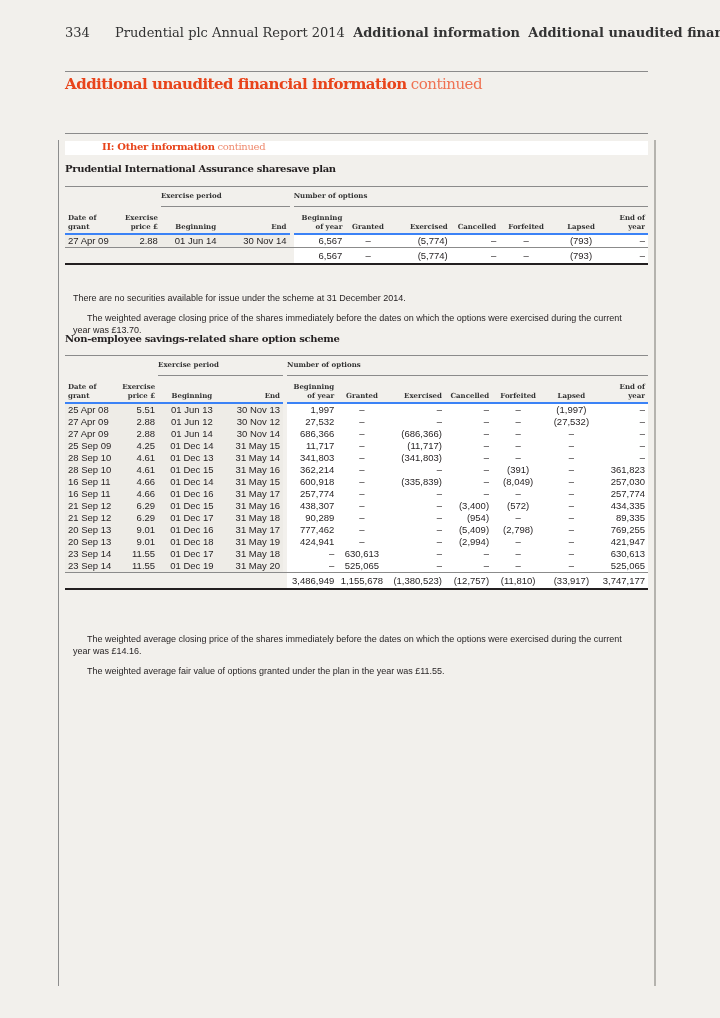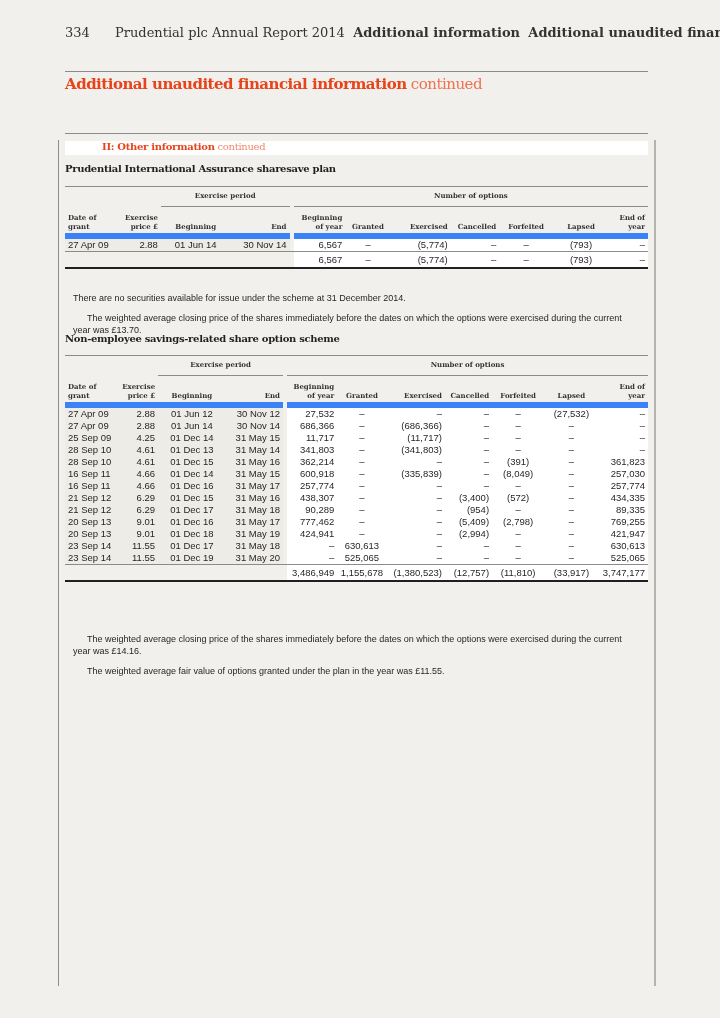"Exercise period" table.opts th.grp { text-align: center -> left }
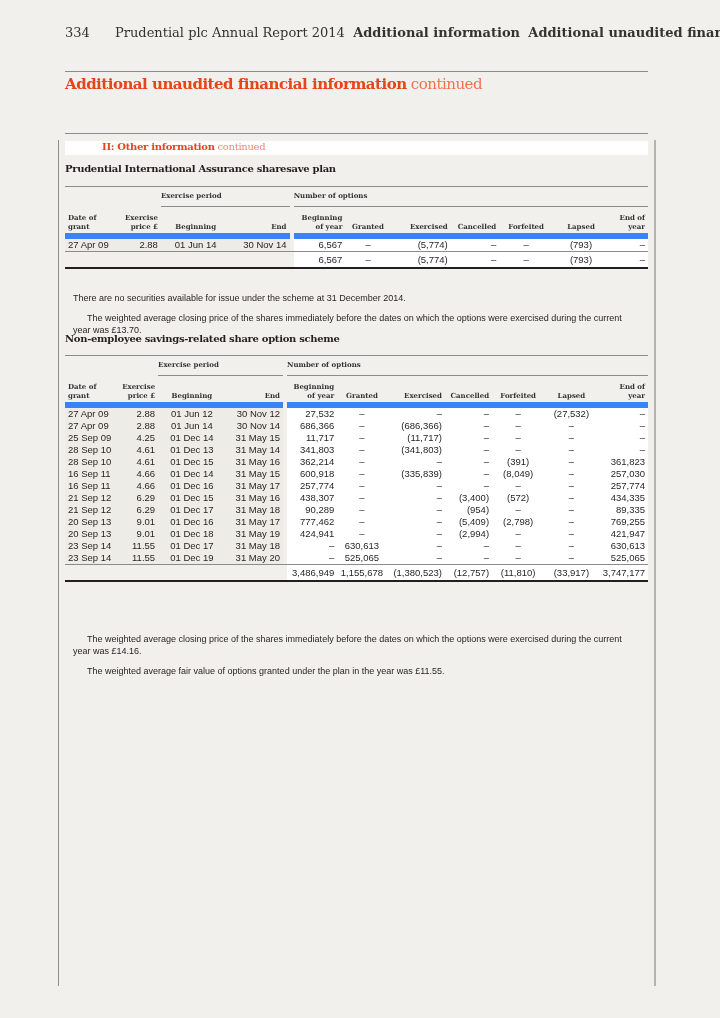"Date of grant" table.opts tr.colhdr th { border-bottom: 6px solid #3b82f6 -> 2px solid #3b82f6 }
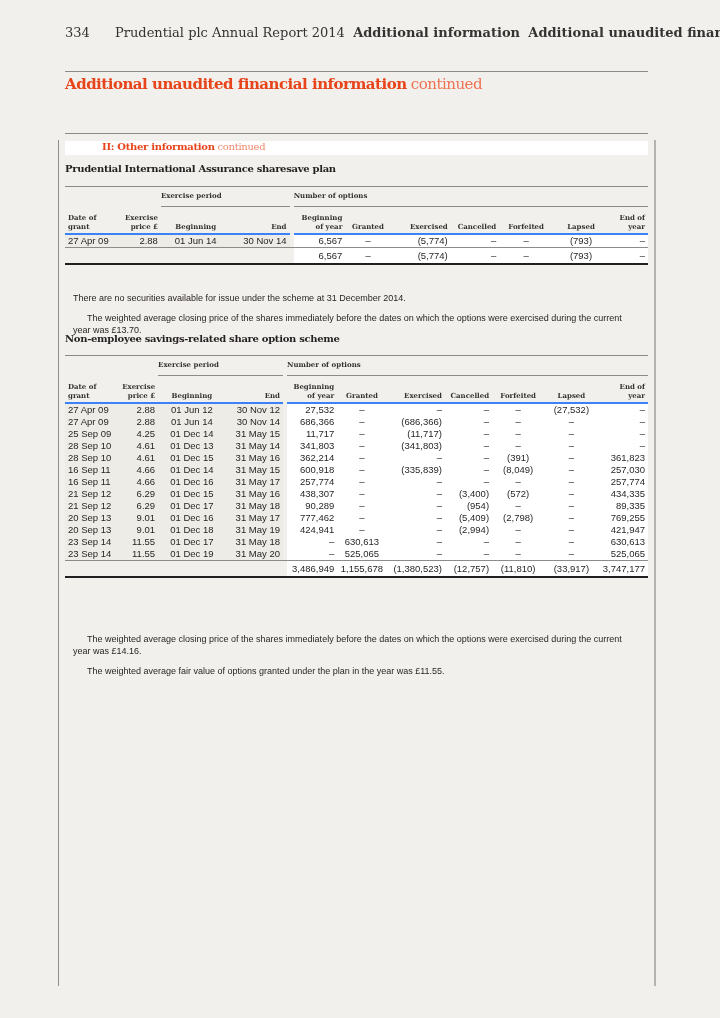"25 Apr 08" tr { html: none -> <tr> <td>25 Apr 08</td> <td>5.51</td> <td>01 Jun 13</td> <td>30 Nov 13</td> <td></td> <td>1,997</td> <td>–</td> <td>–</td> <td>–</td> <td>–</td> <td>(1,997)</td> <td>–</td> </tr> }
